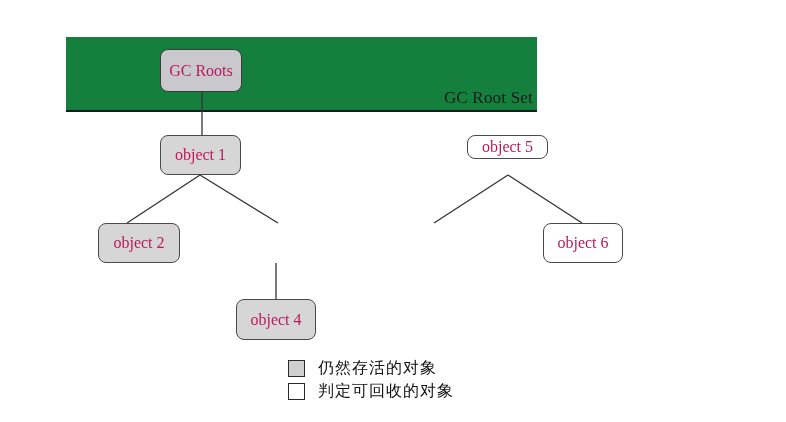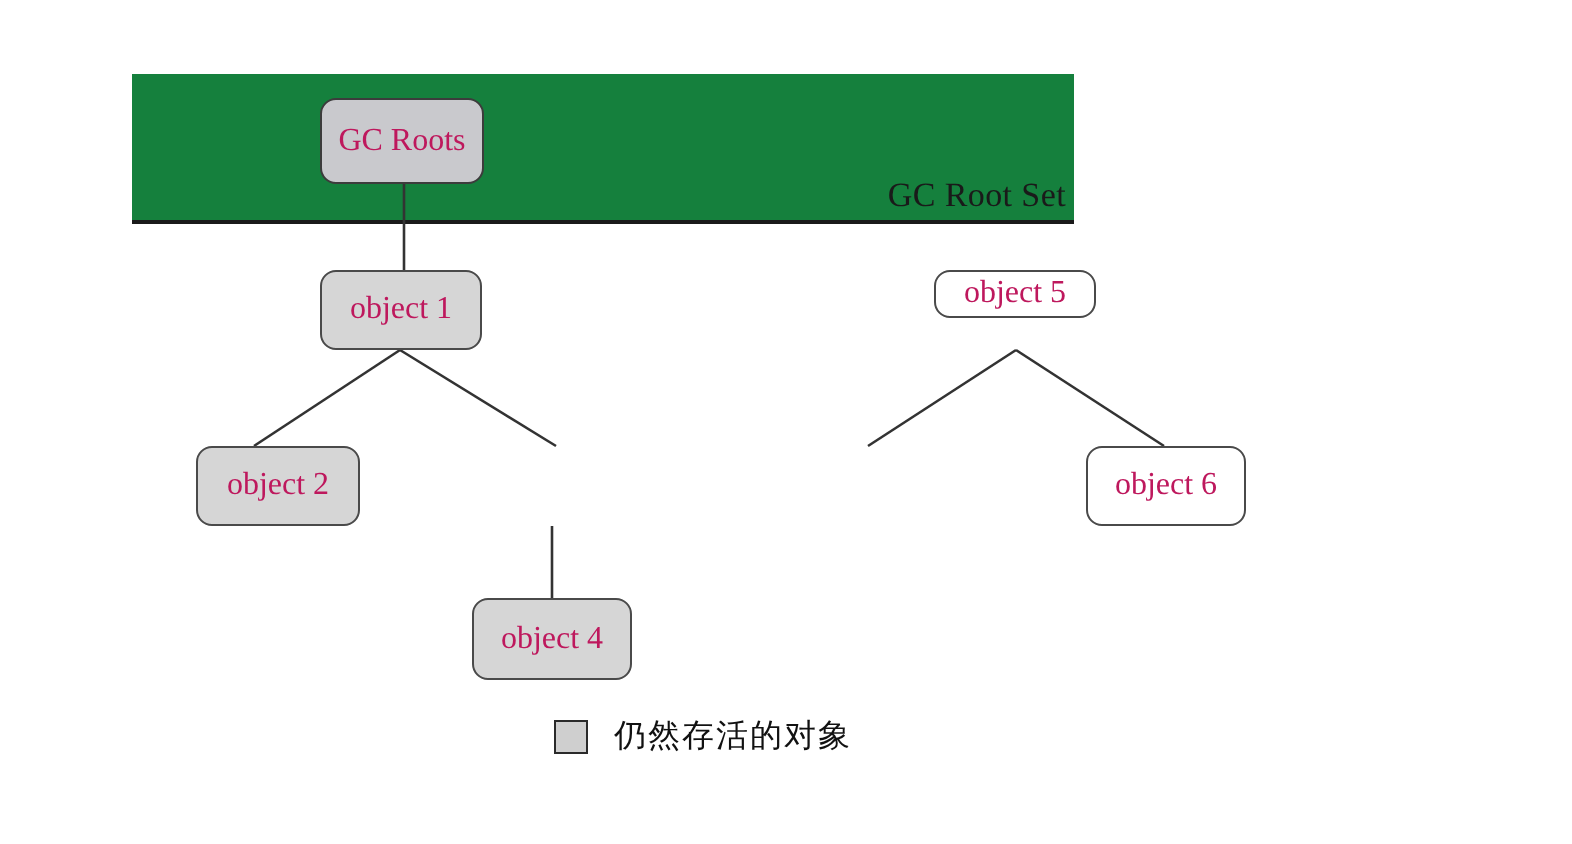"仍然存活的对象" .legend { left: 277px -> 288px }
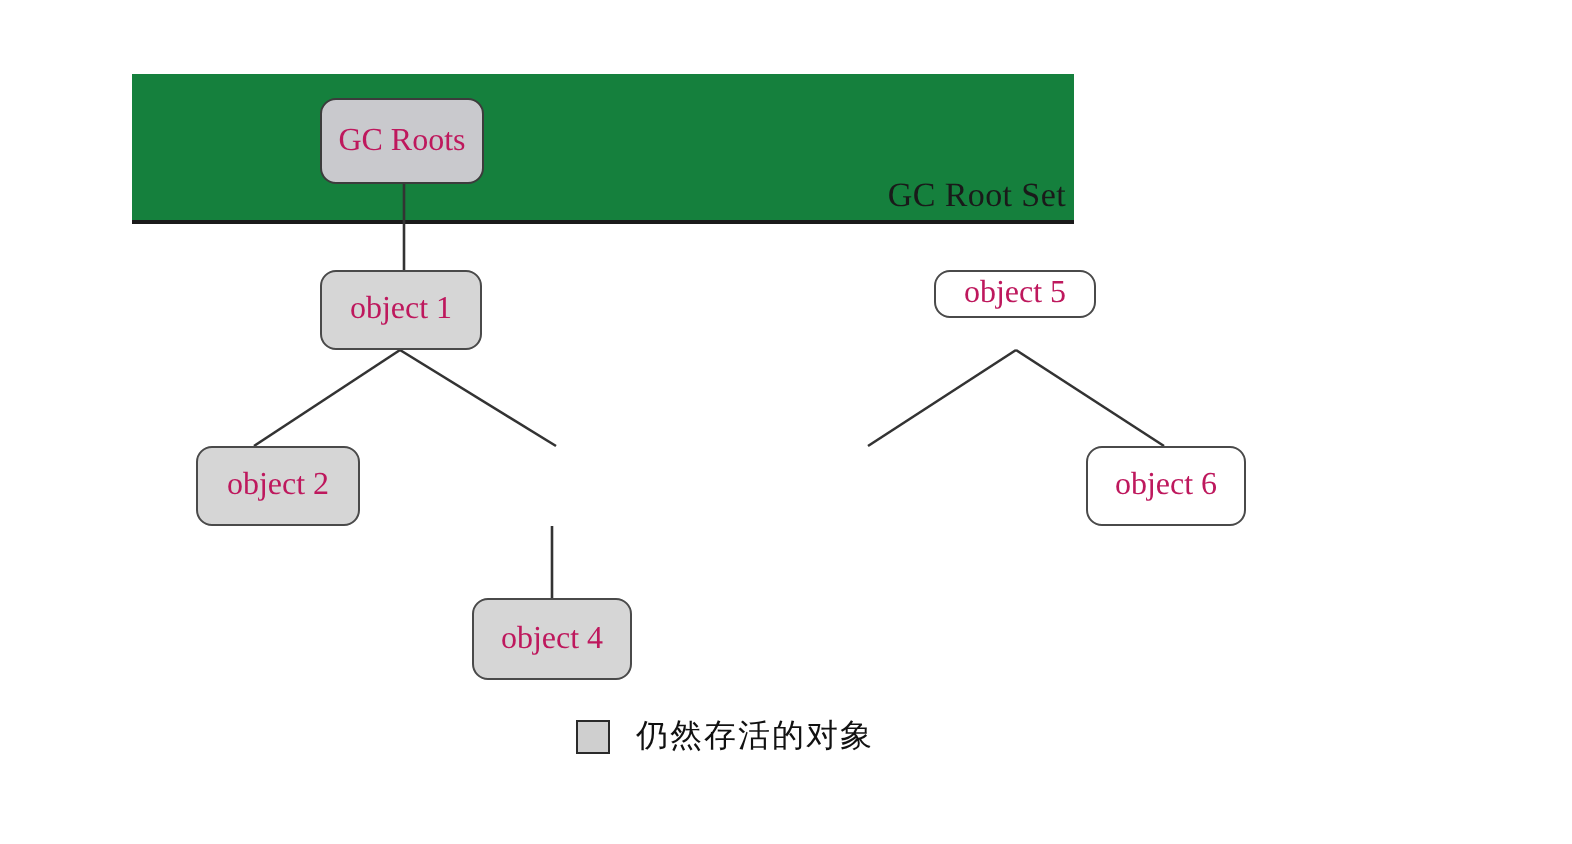"判定可回收的对象" div.legend-row { html: none -> <div> <span></span> <span>判定可回收的对象</span> </div> }
